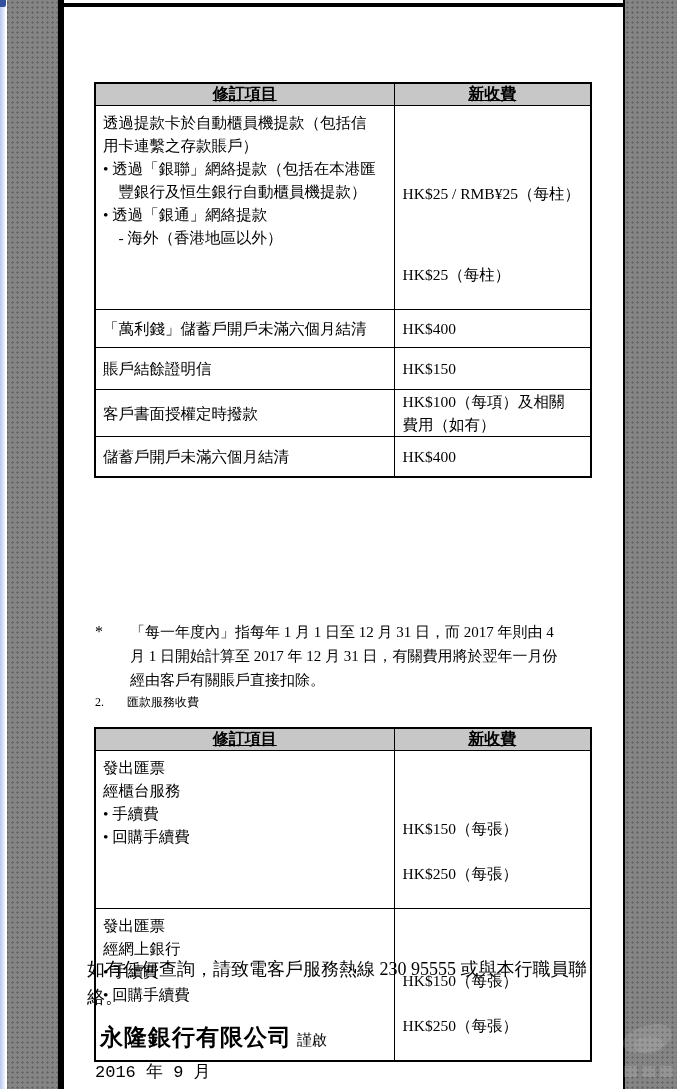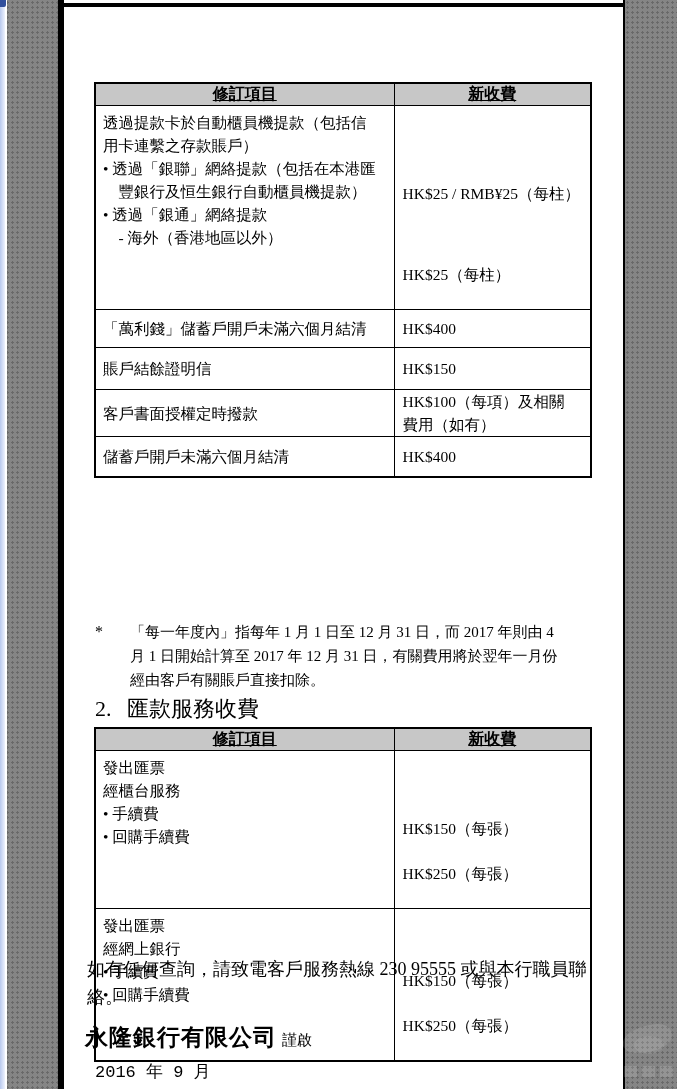"2. 匯款服務收費" .section-heading { font-size: 22px -> 12px }
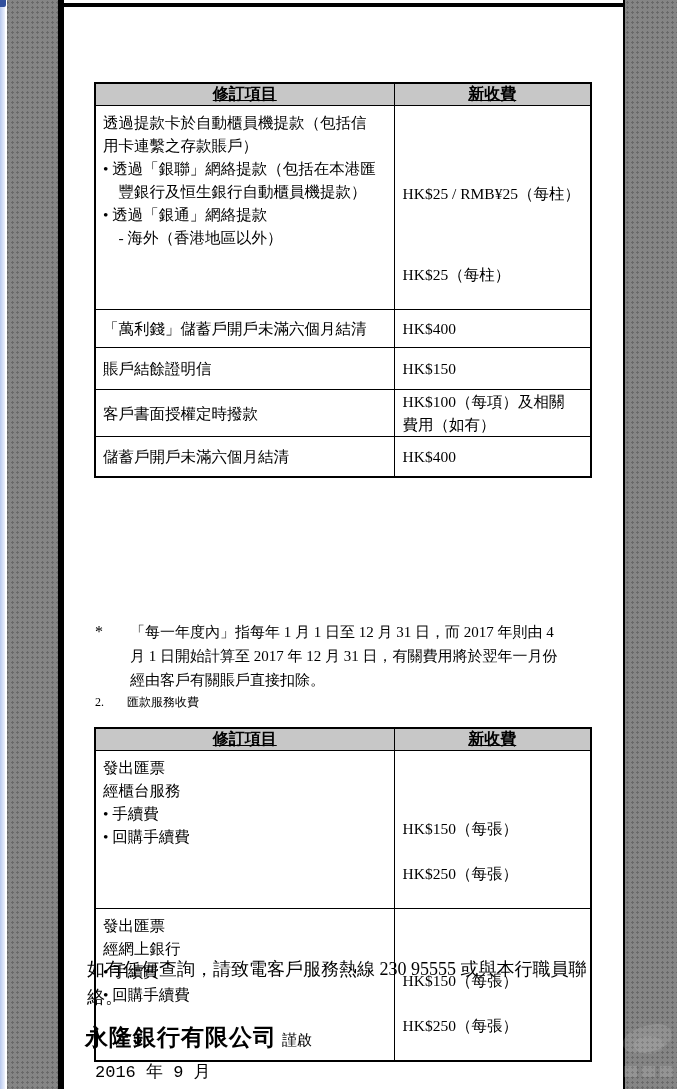"永隆銀行有限公司 謹啟" .bank-line { left: 21px -> 36px }
